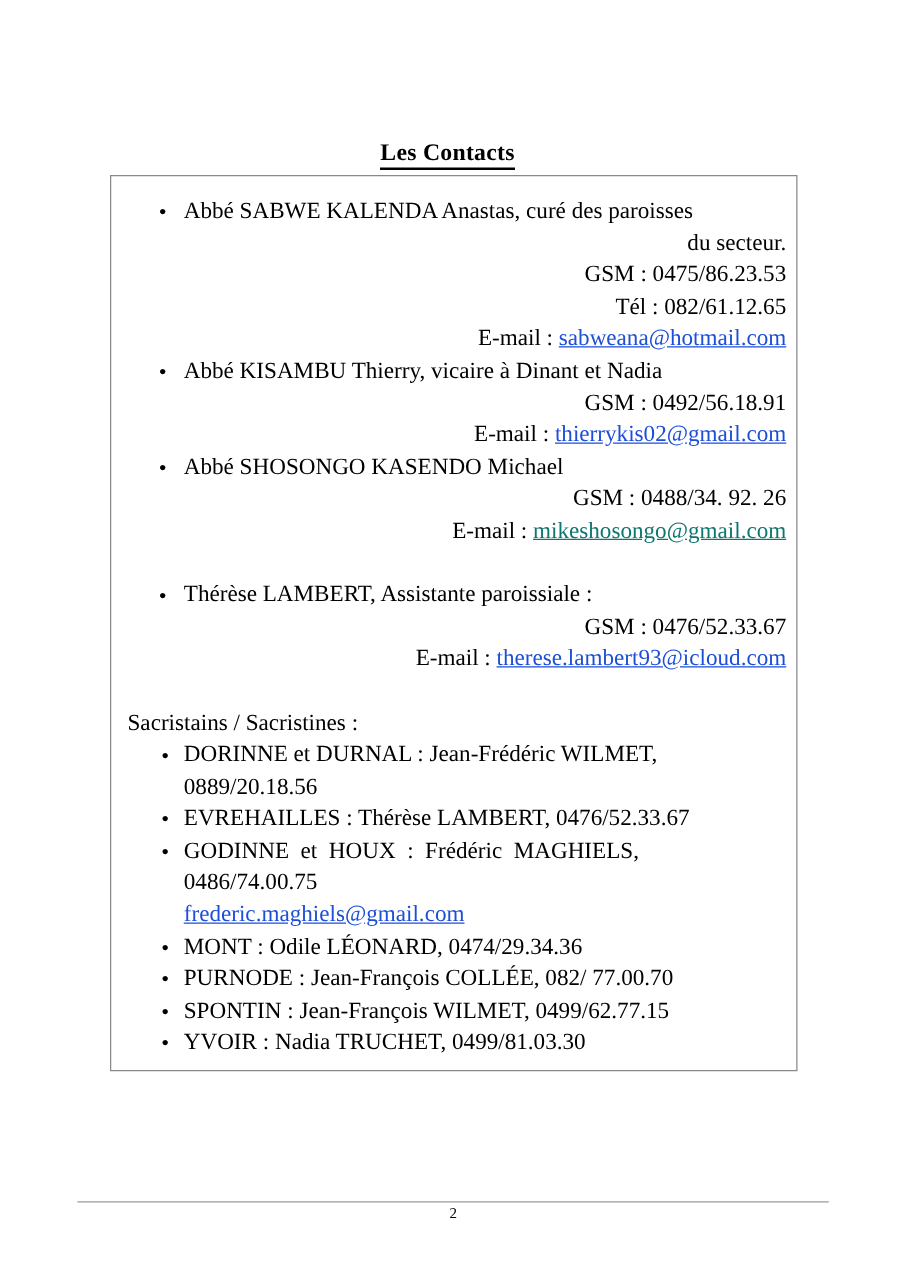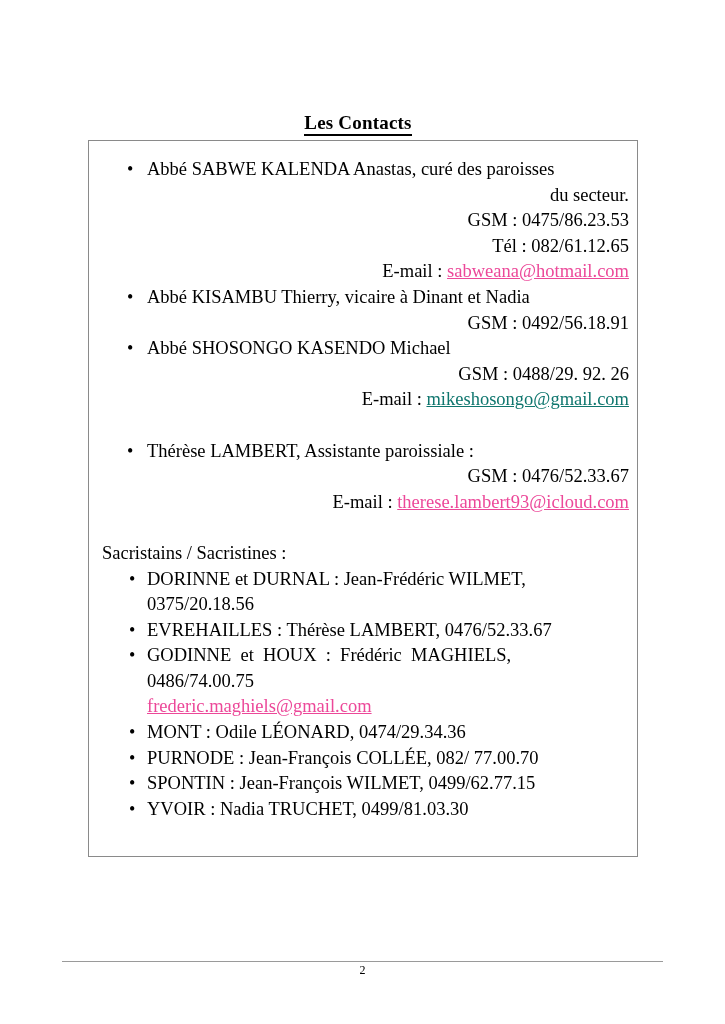"sabweana@hotmail.com" a.mail.visited { color: #ec4899 -> #1d4ed8 }
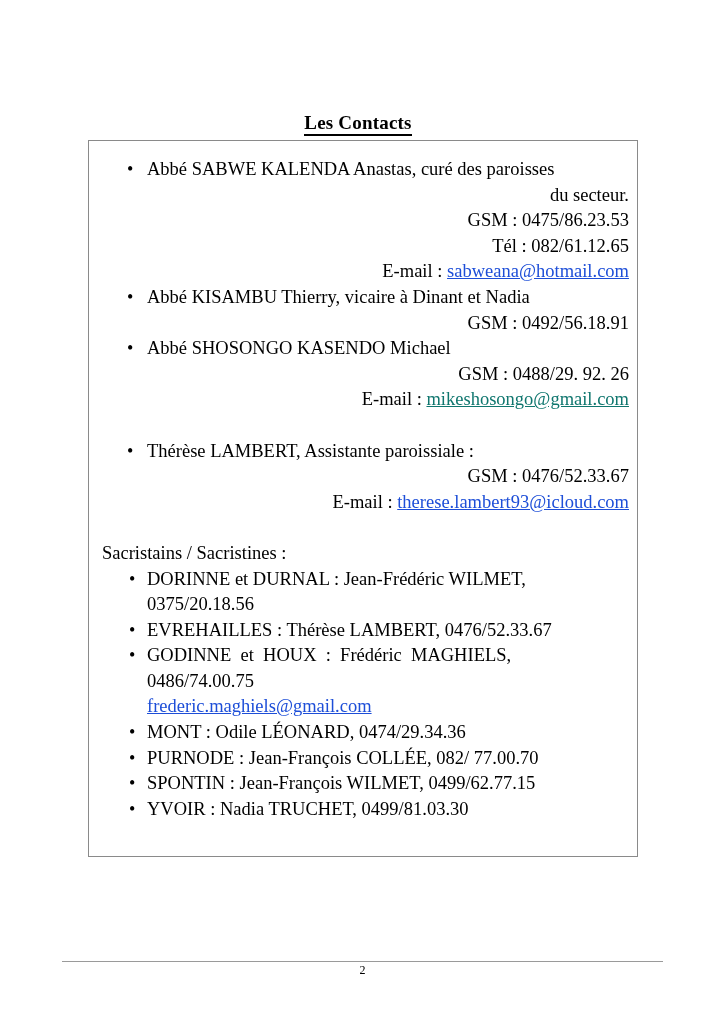"E-mail : thierrykis02@gmail.com" div.line { html: none -> <div> <span>E-mail : </span><a>thierrykis02@gmail.com</a> </div> }
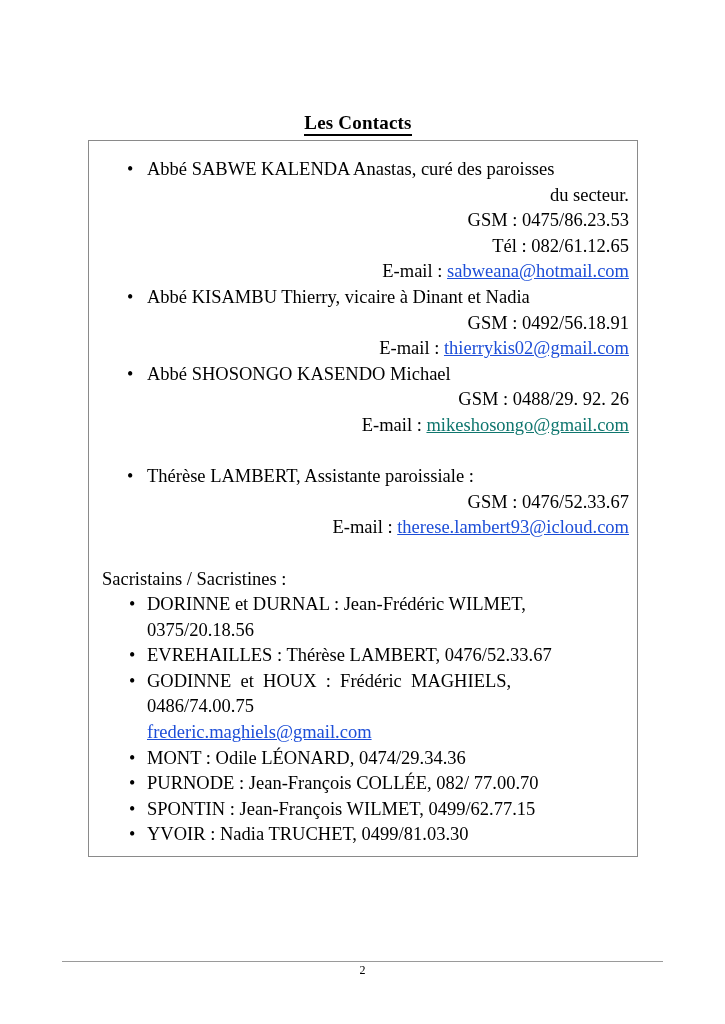"GSM : 0488/29. 92. 26" span { text: 0488/29 -> 0488/34 }
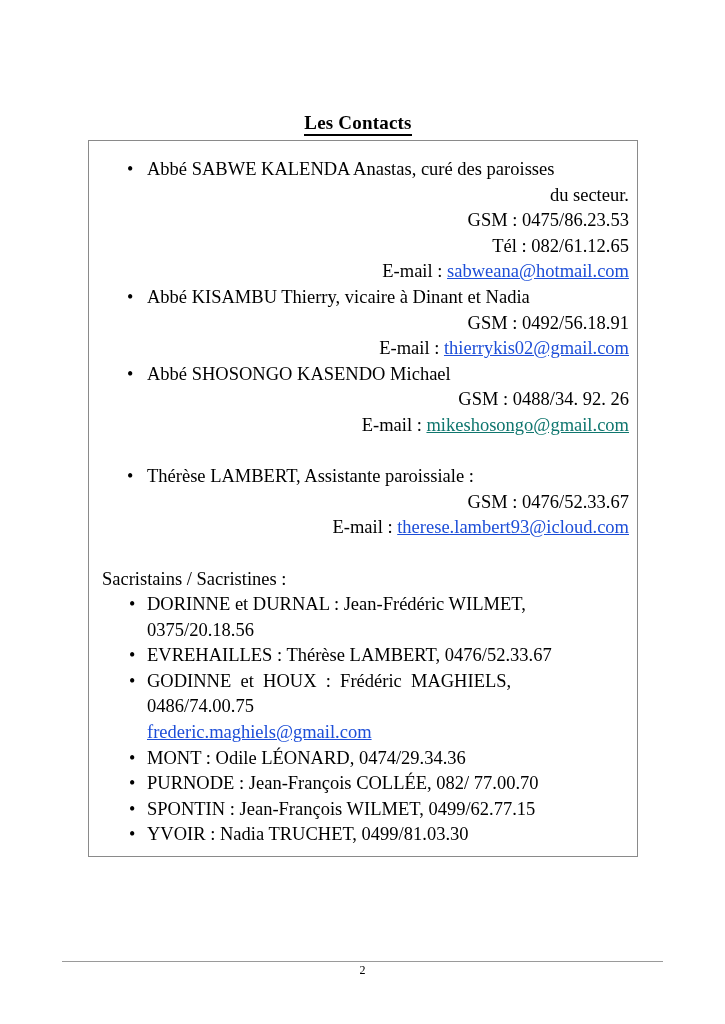"0375/20.18.56" span { text: 0375/20.18.56 -> 0889/20.18.56 }
